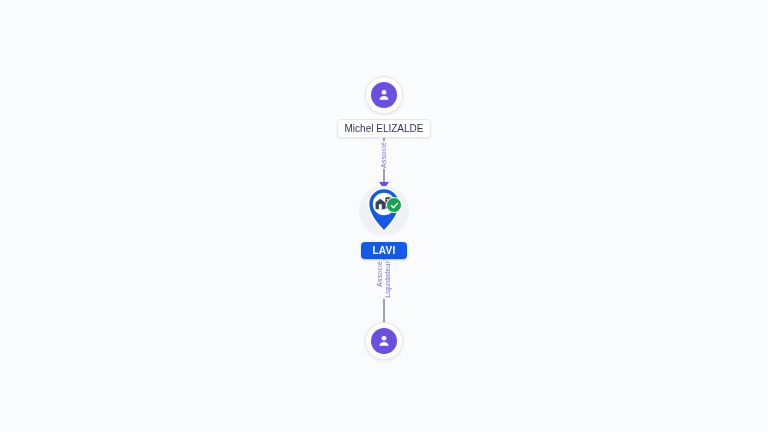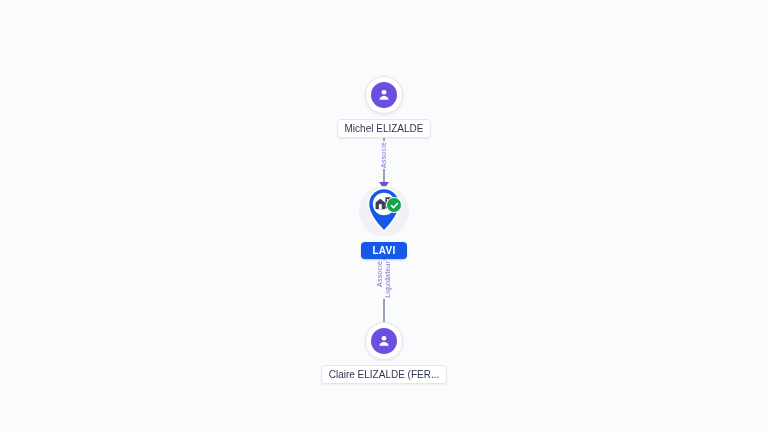"Claire ELIZALDE (FER..." div.node-label { html: <div>Claire ELIZALDE (FER...</div> -> none }
